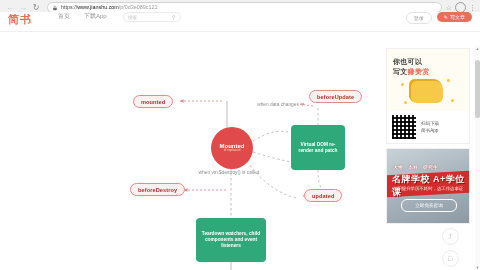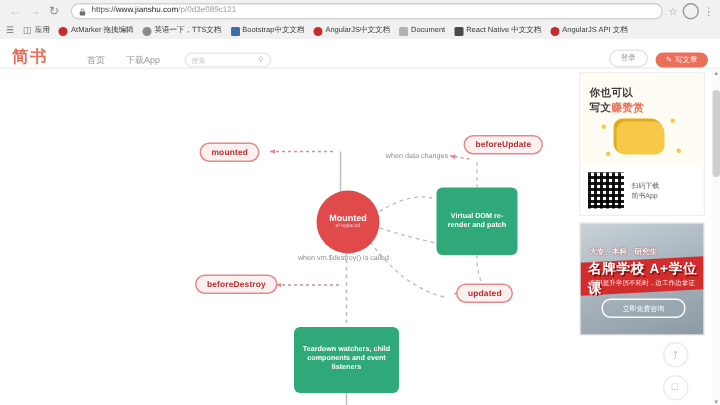"简书" .site-header { align-items: flex-end -> flex-start; top: 26px -> 12px }
